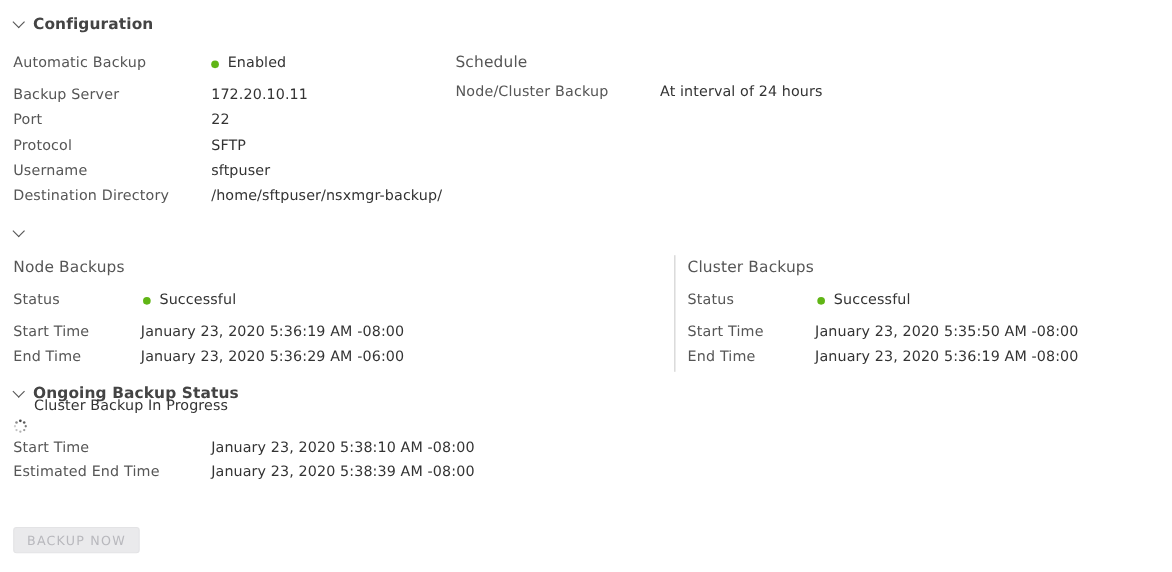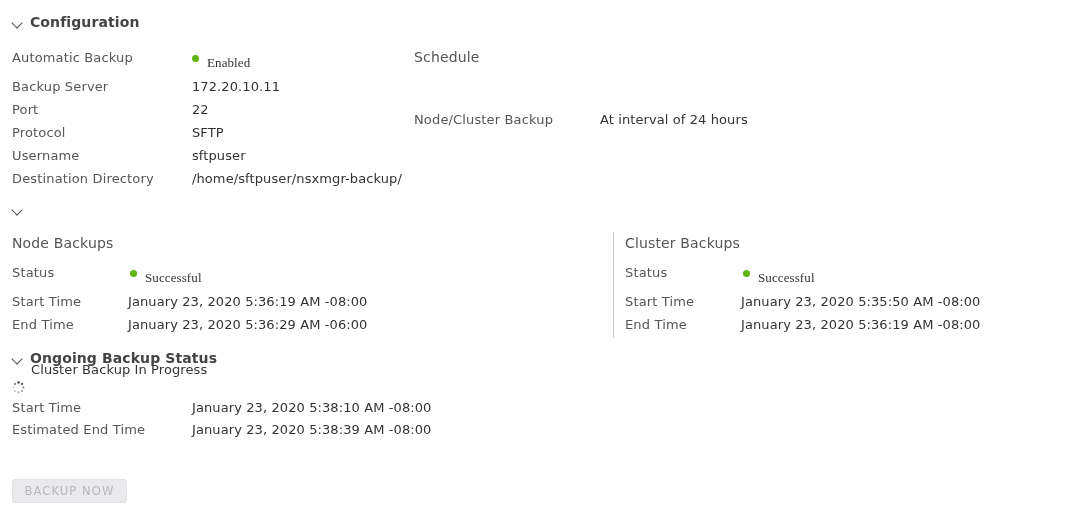"Configuration" .section-header { align-items: center -> none }
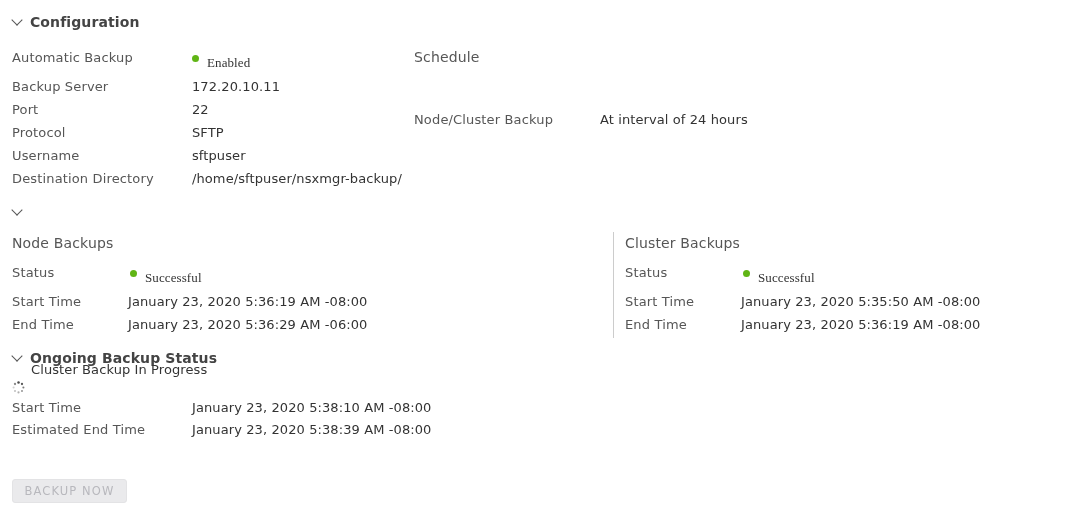"Enabled" .status-wrap { align-items: flex-start -> center; font-family: Liberation Serif, serif -> none }
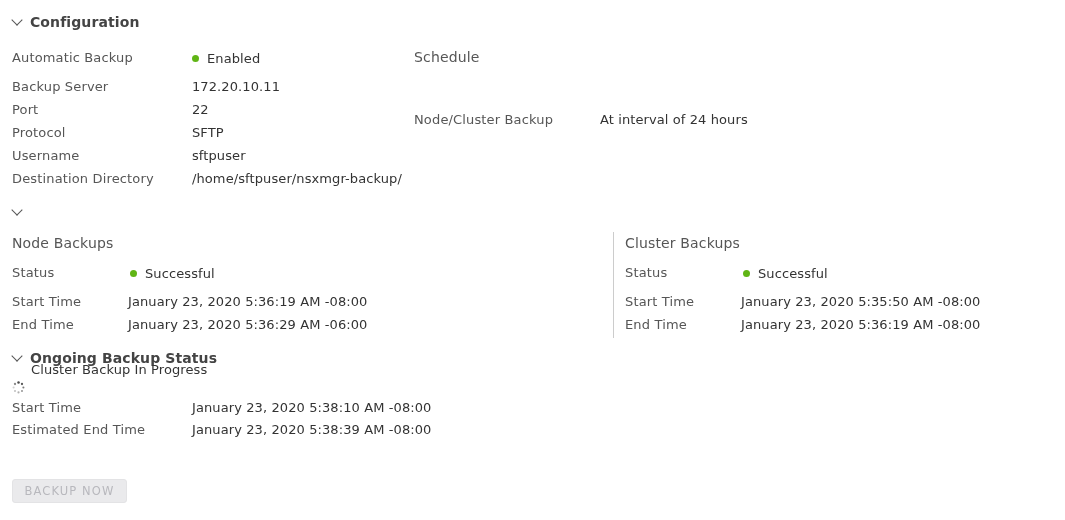"Node/Cluster Backup" div.kv-row { margin-top: 36px -> none }
